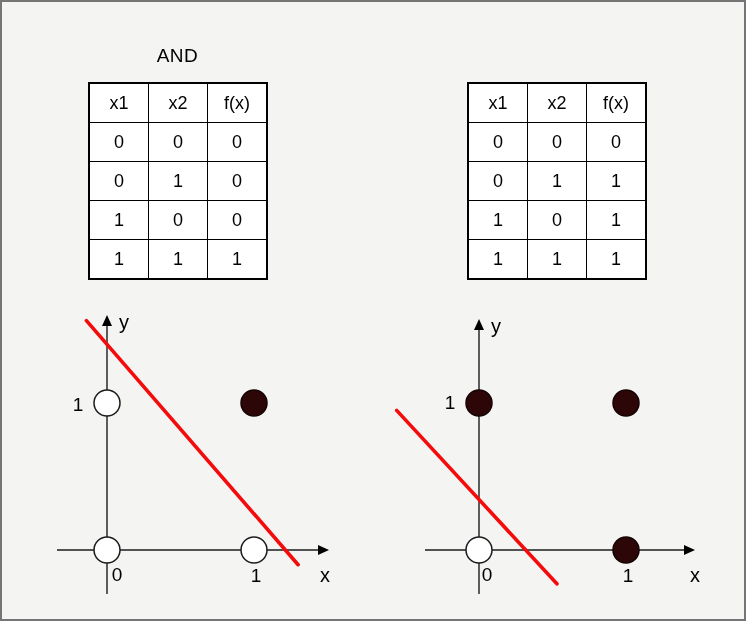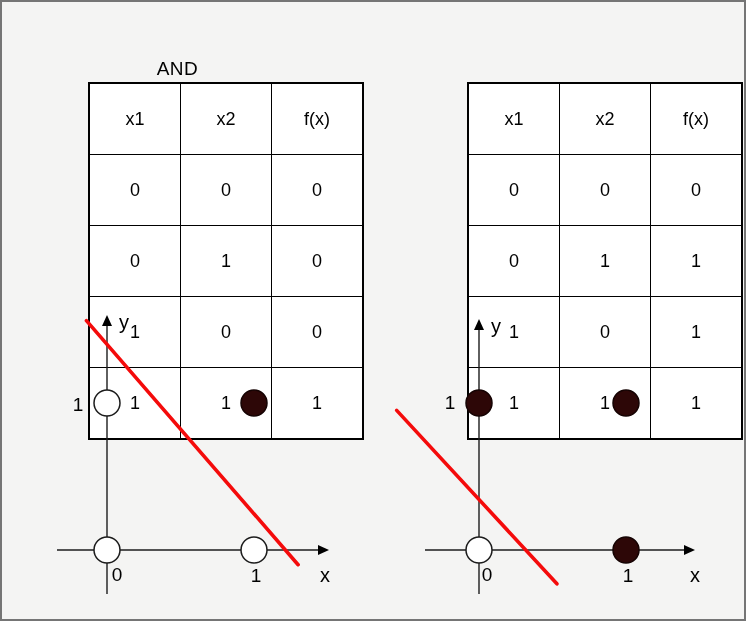"AND" .panel-title { top: 56px -> 43px }
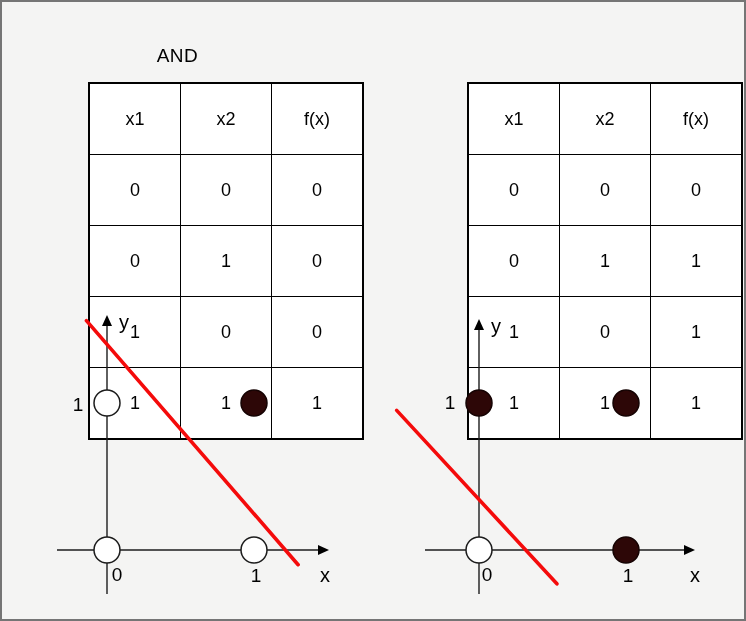"x1" table.truth-table th, table.truth-table td { padding: 16px -> 0 }
